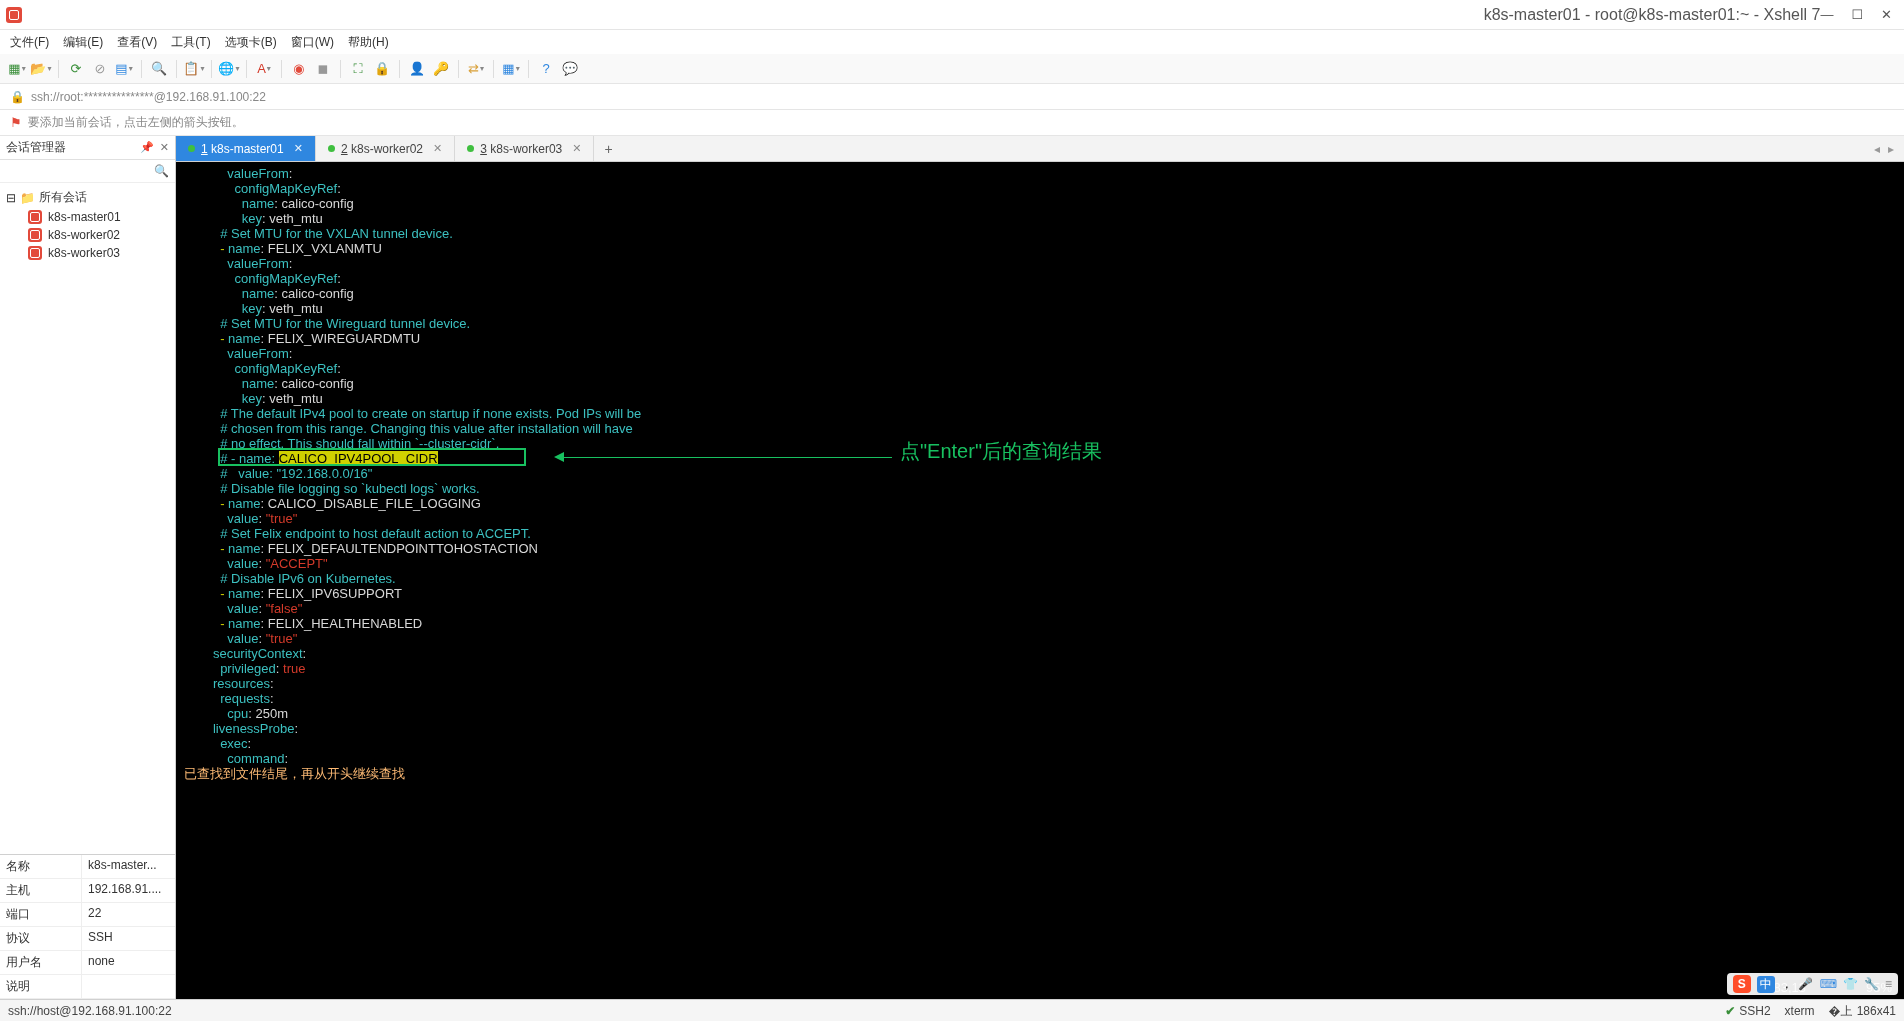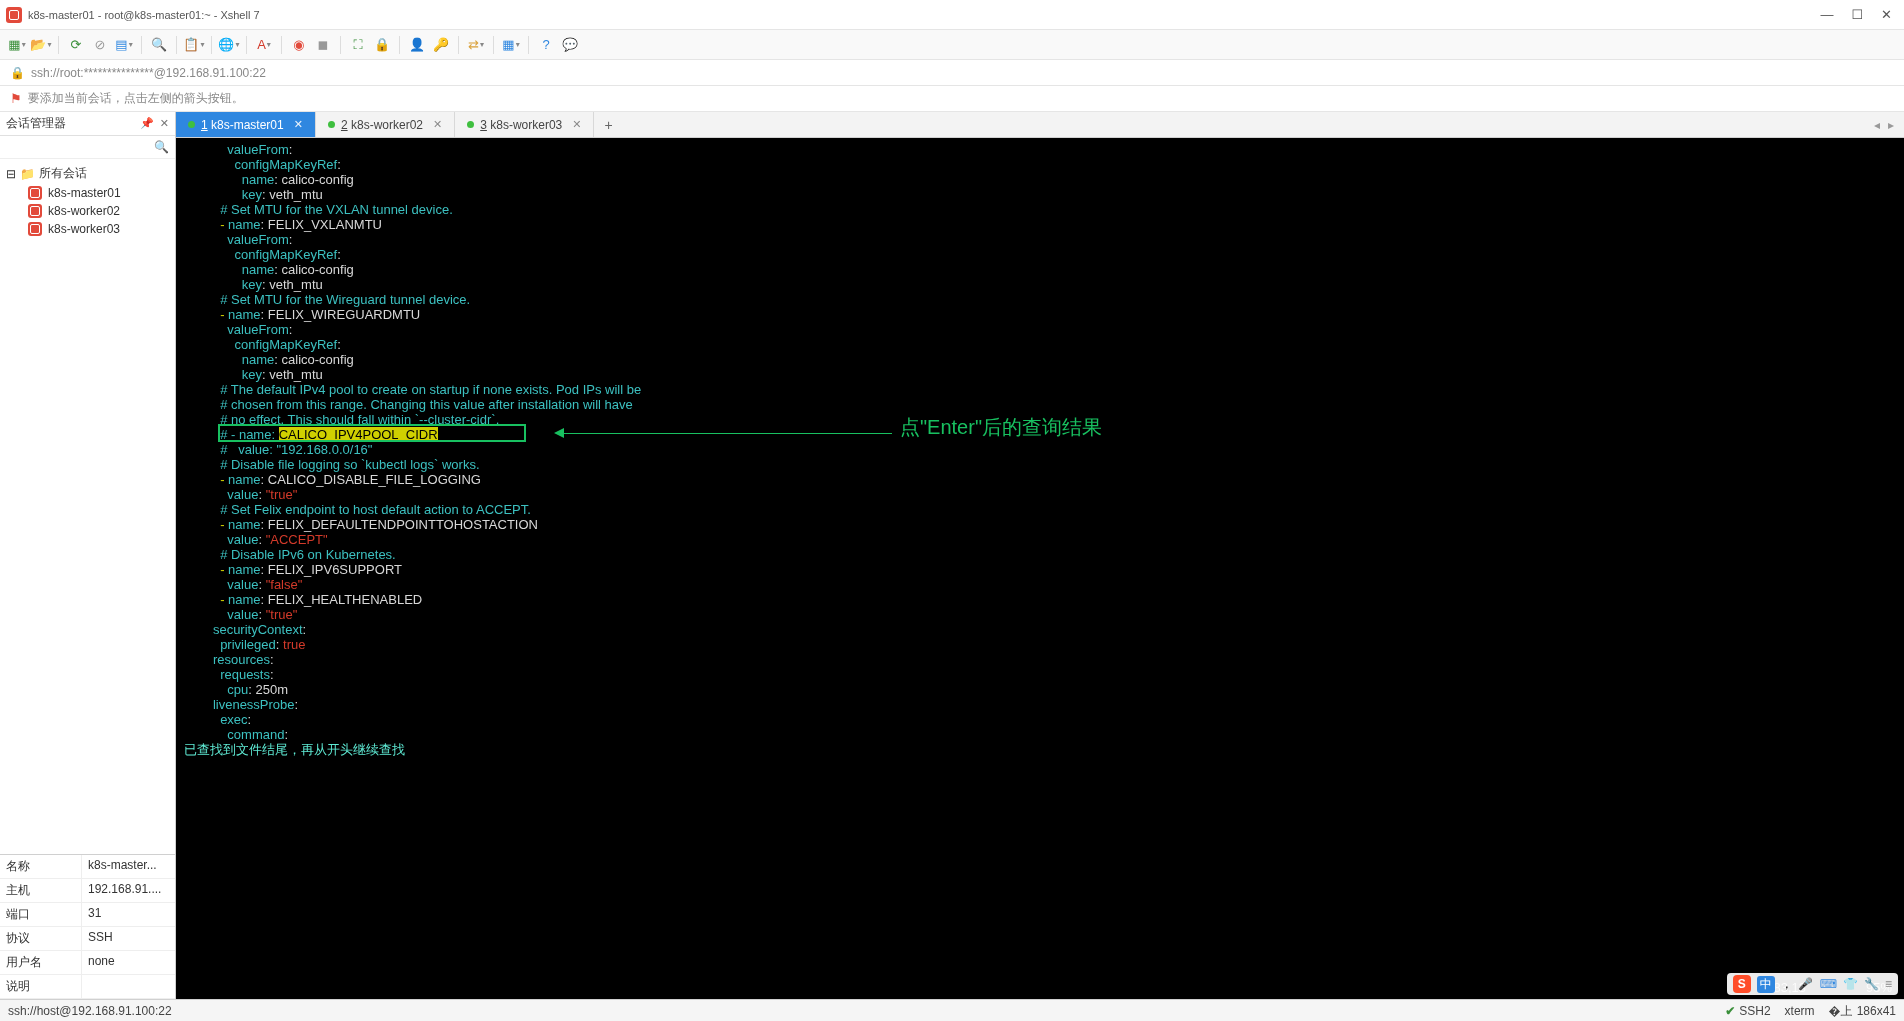"k8s-master01 - root@k8s-master01:~ -" .titlebar .title { font-size: 11px -> 16px; text-align: none -> right }
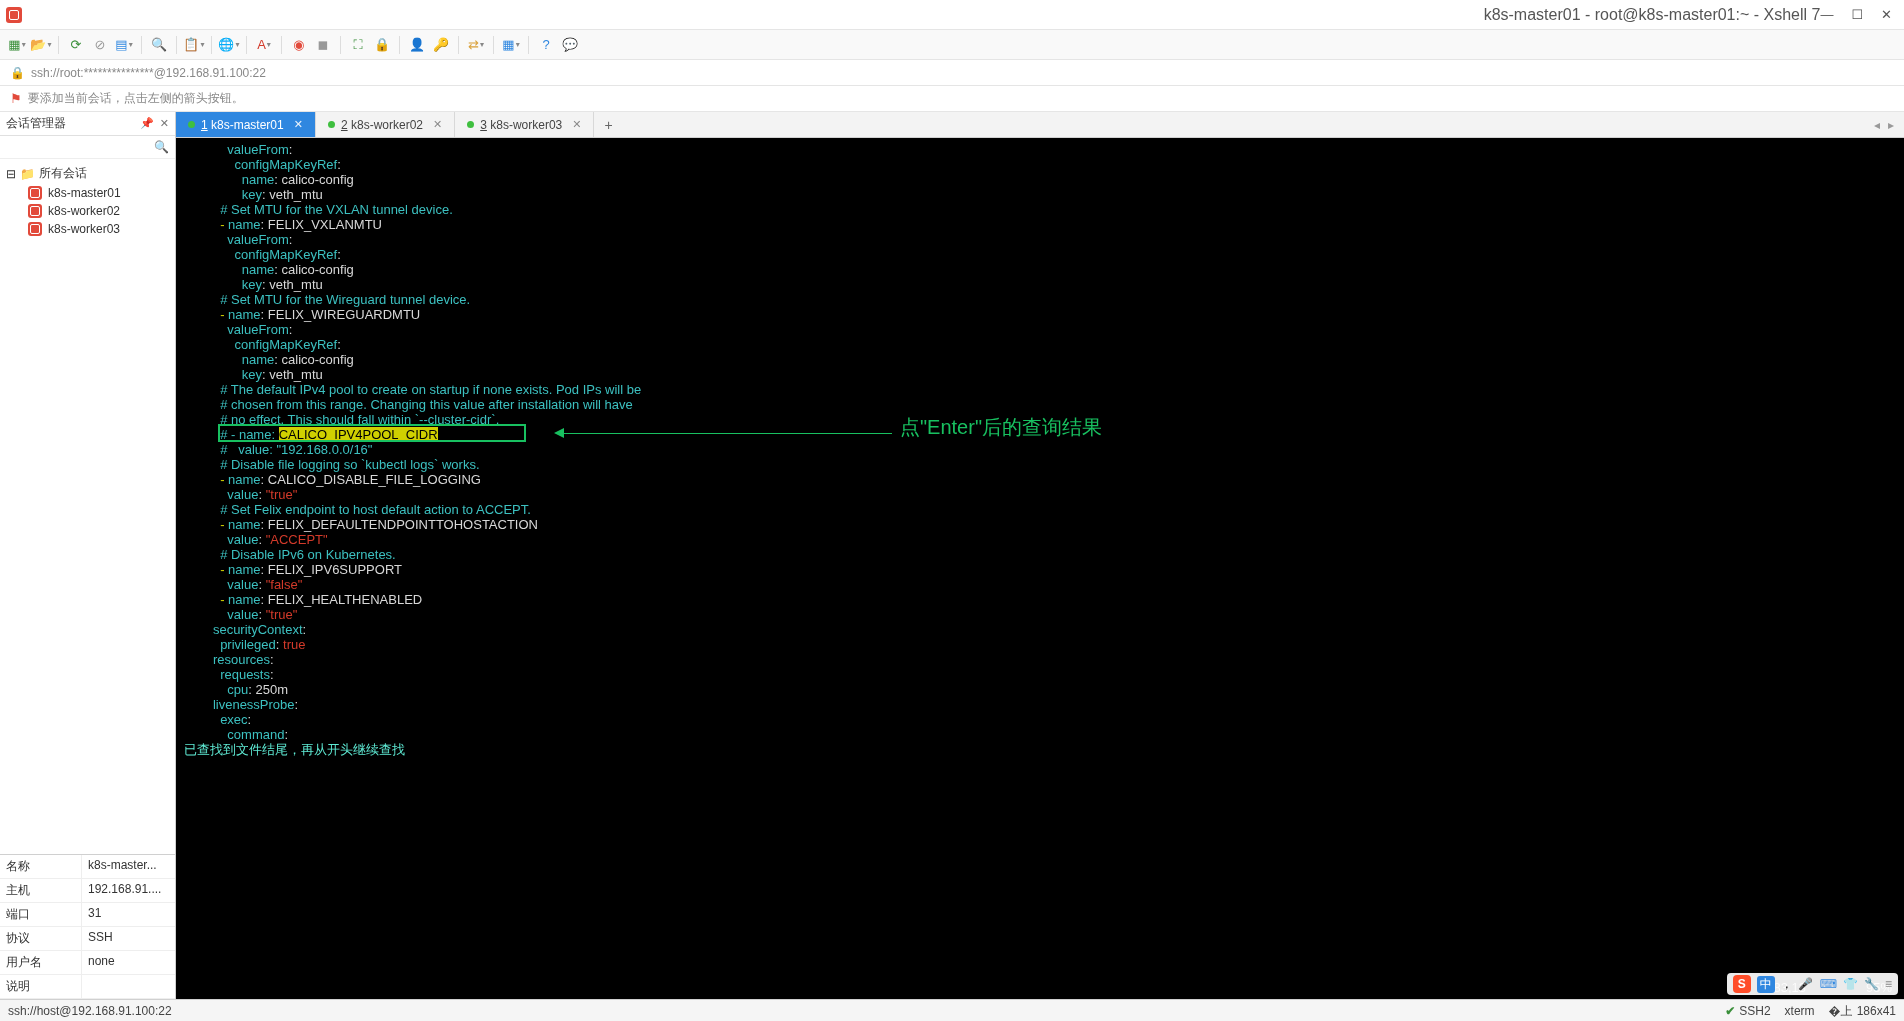"文件(F)" div.menubar { html: none -> <div> <span>文件(F)</span> <span>编辑(E)</span> <span>查看(V)</span> <span>工具(T)</span> <span>选项卡(B)</span> <span>窗口(W)</span> <span>帮助(H)</span> </div> }
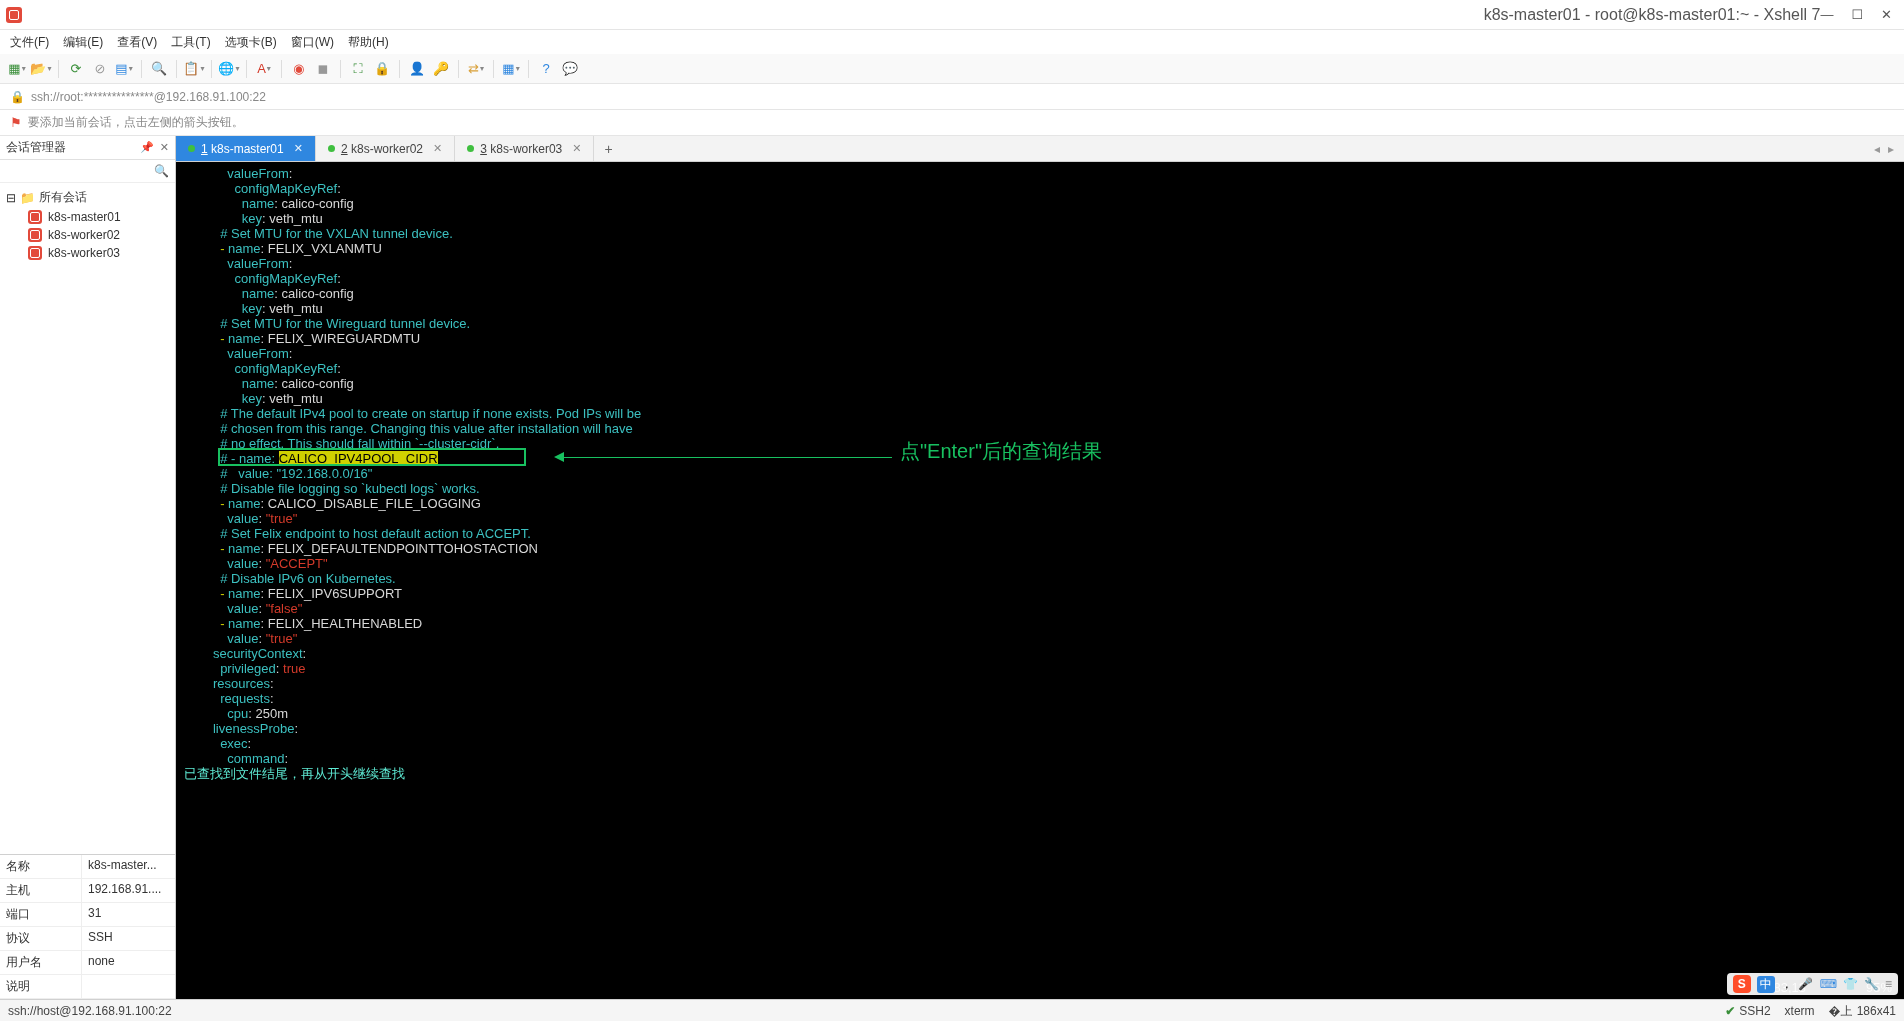"已查找到文件结尾，再从开头继续查找" .c-err { color: #5eead4 -> #fdba74 }
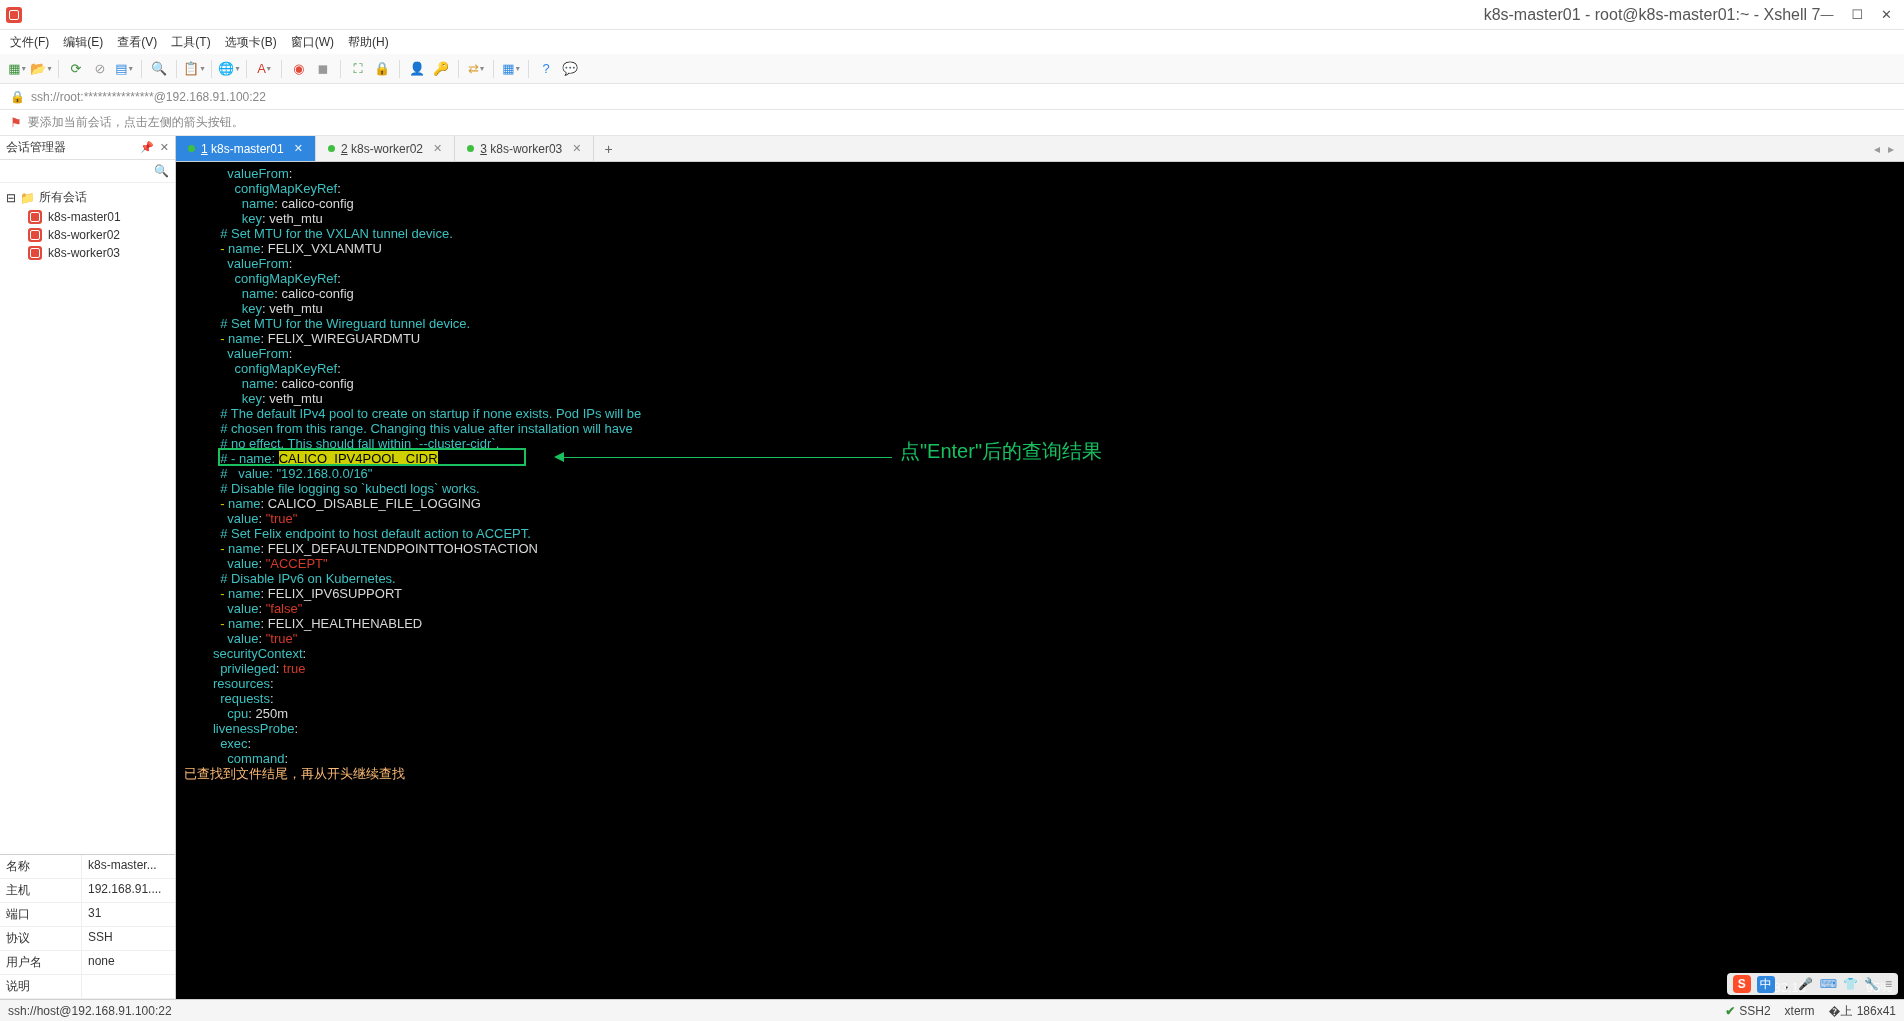"31" div.v { text: 31 -> 22 }
